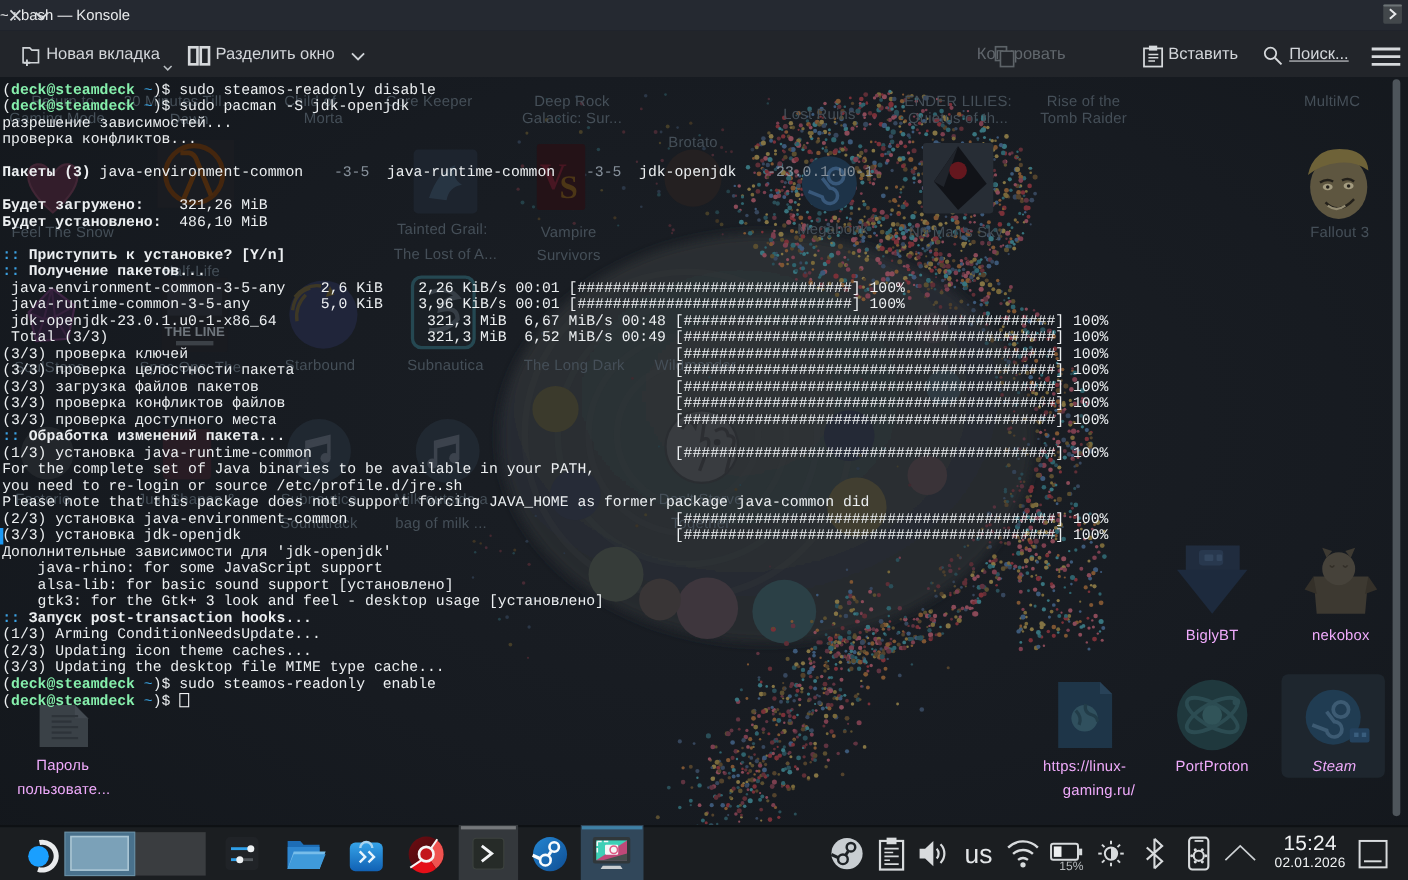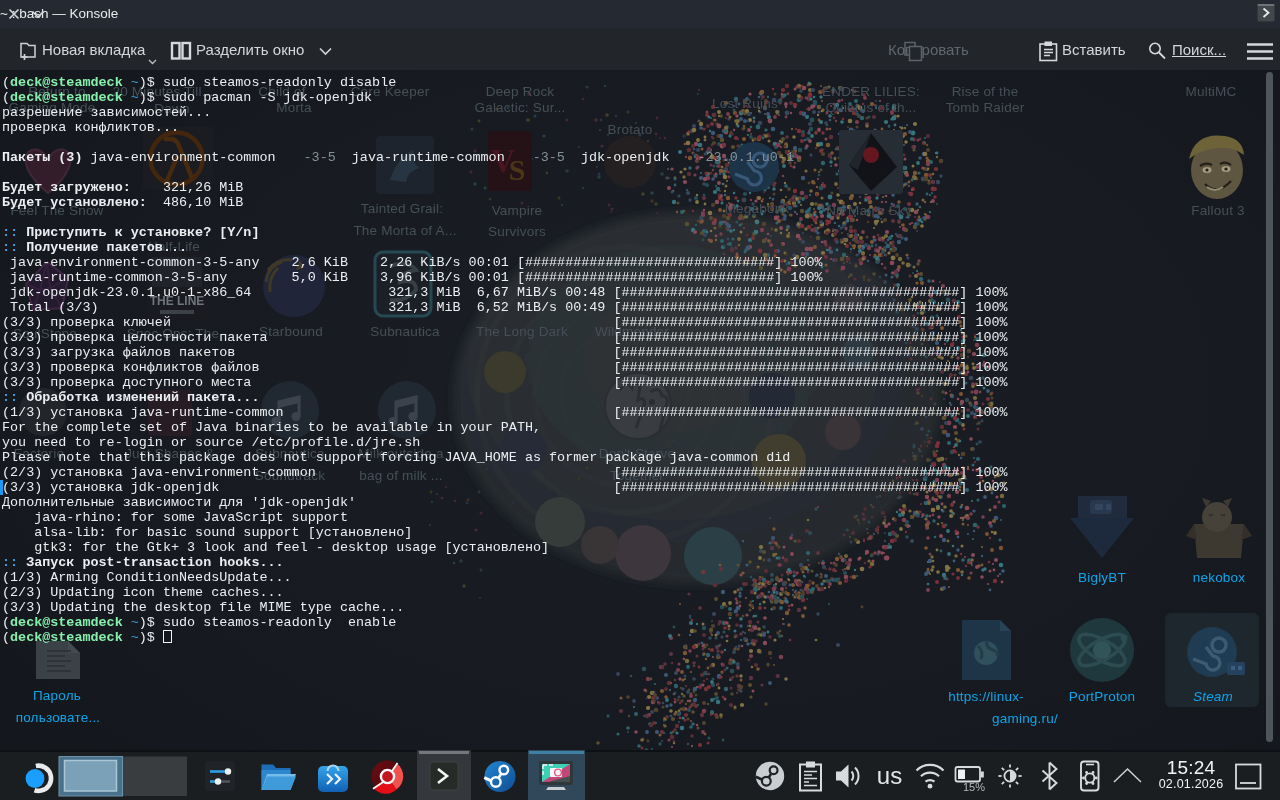"The Morta of A..." div.dl { text: Morta -> Lost }
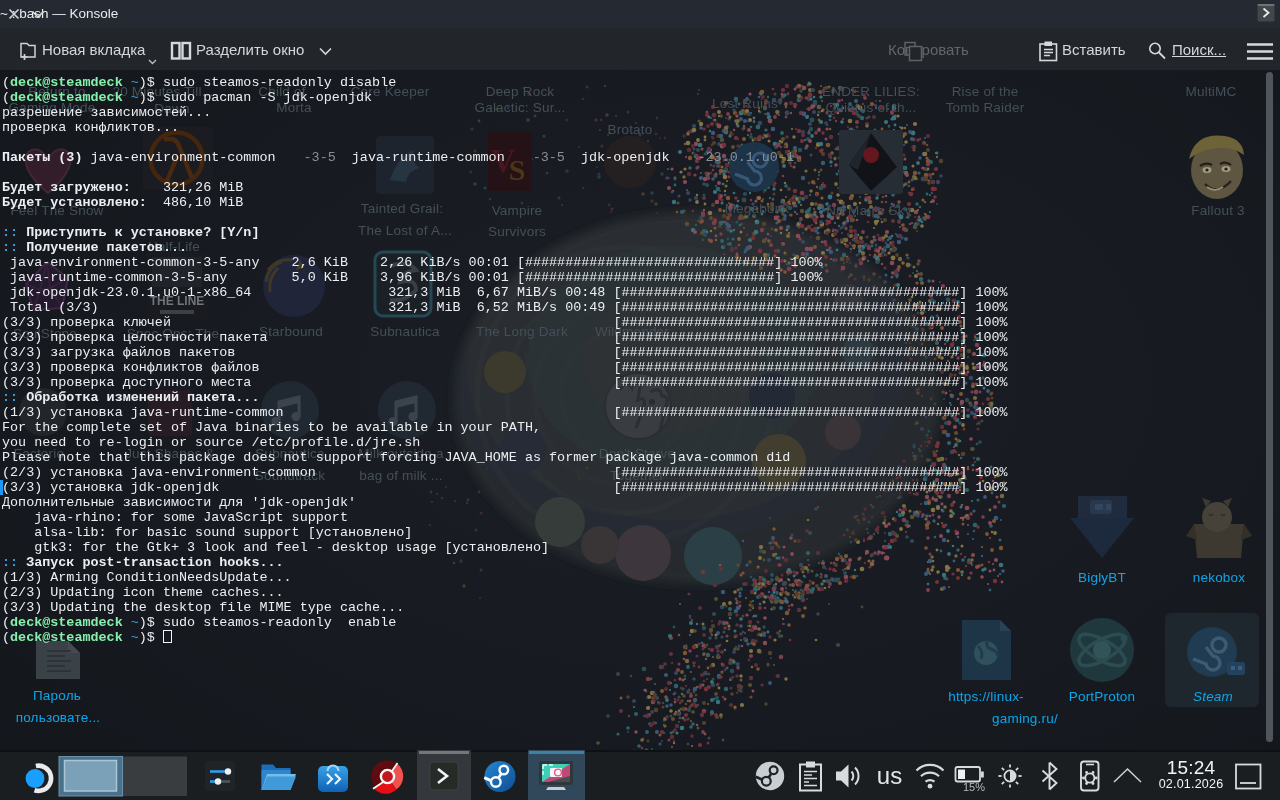"BiglyBT" .dl.lt { color: #0ea5e9 -> #f0abfc }
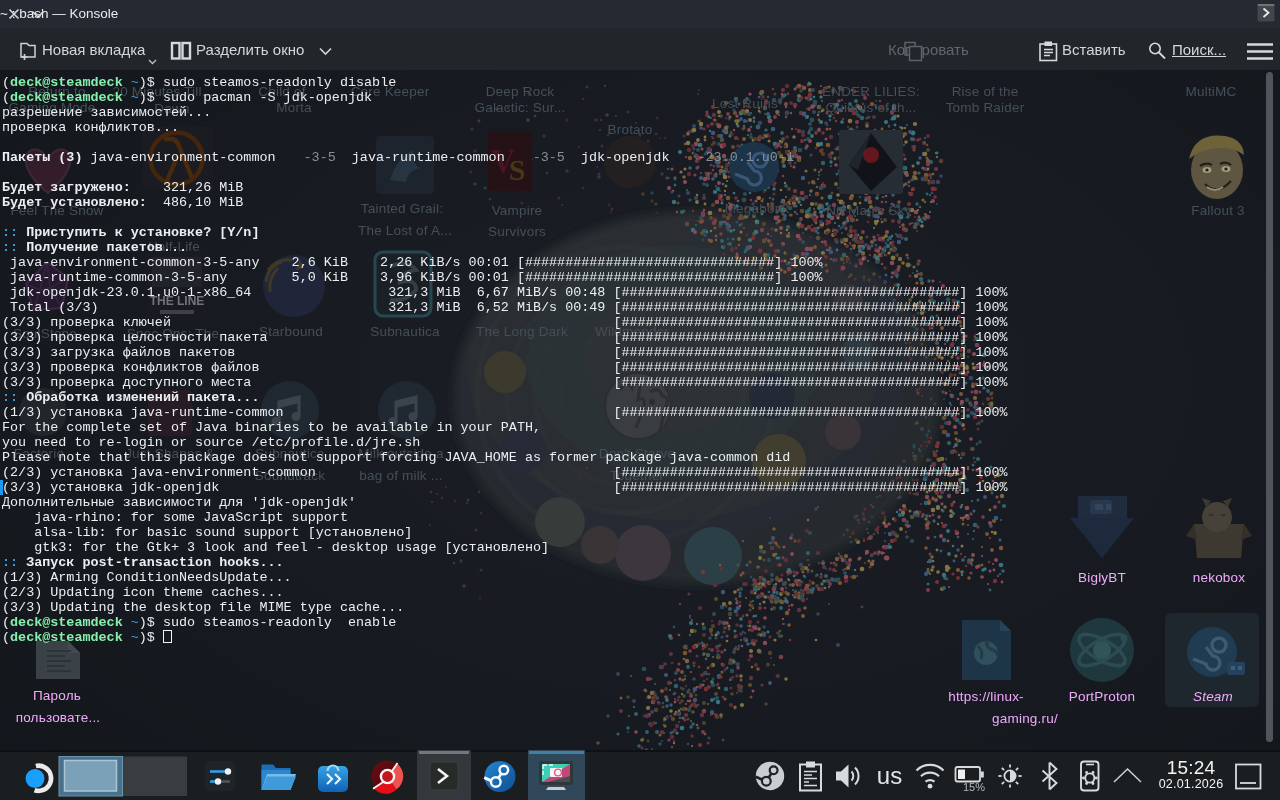"gaming.ru/" div.dl { left: 935px -> 909px }
